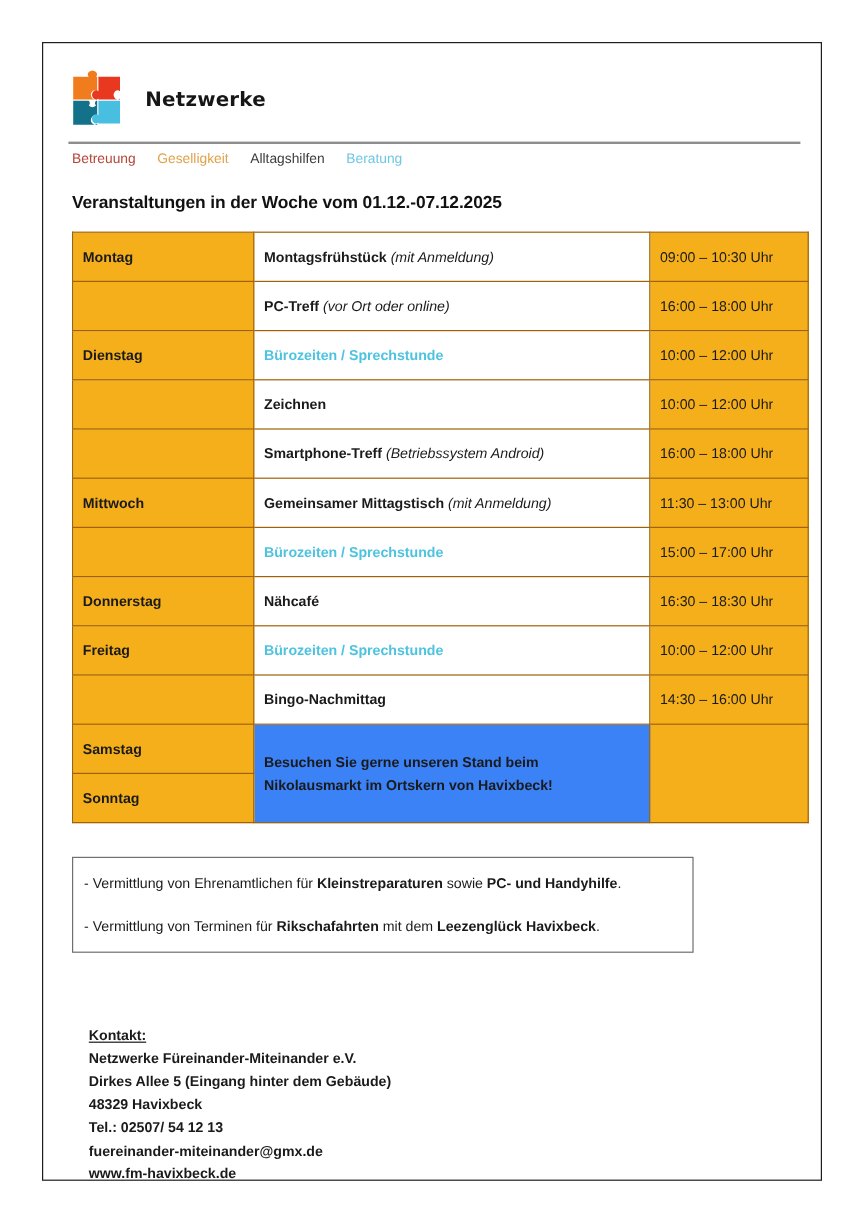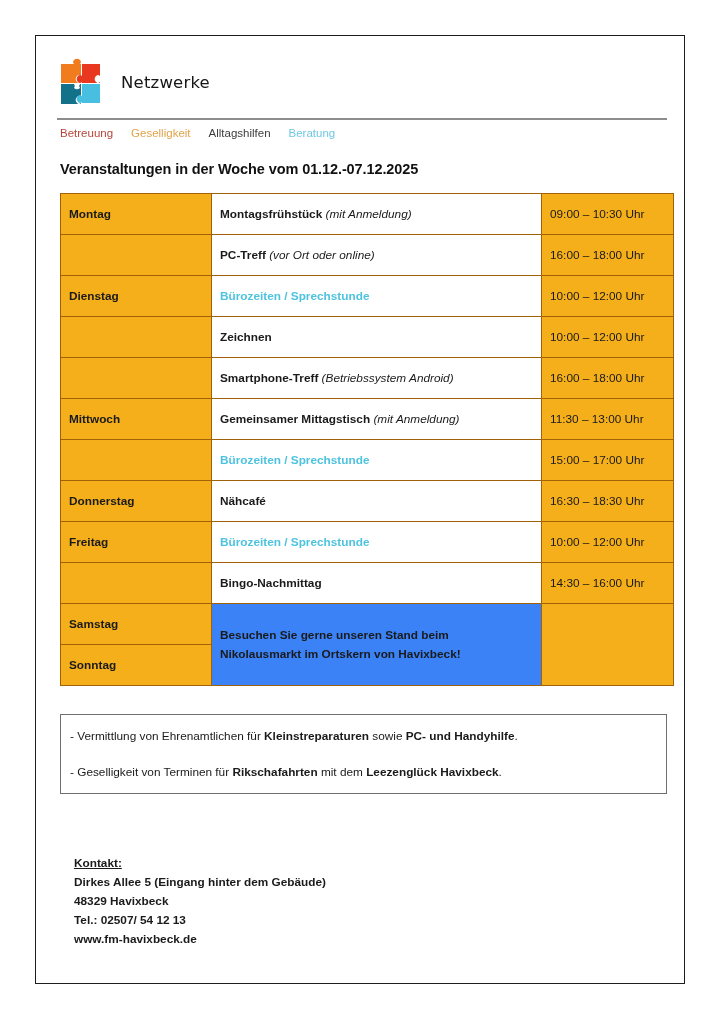"Netzwerke" .org-name { font-weight: 400 -> 700 }
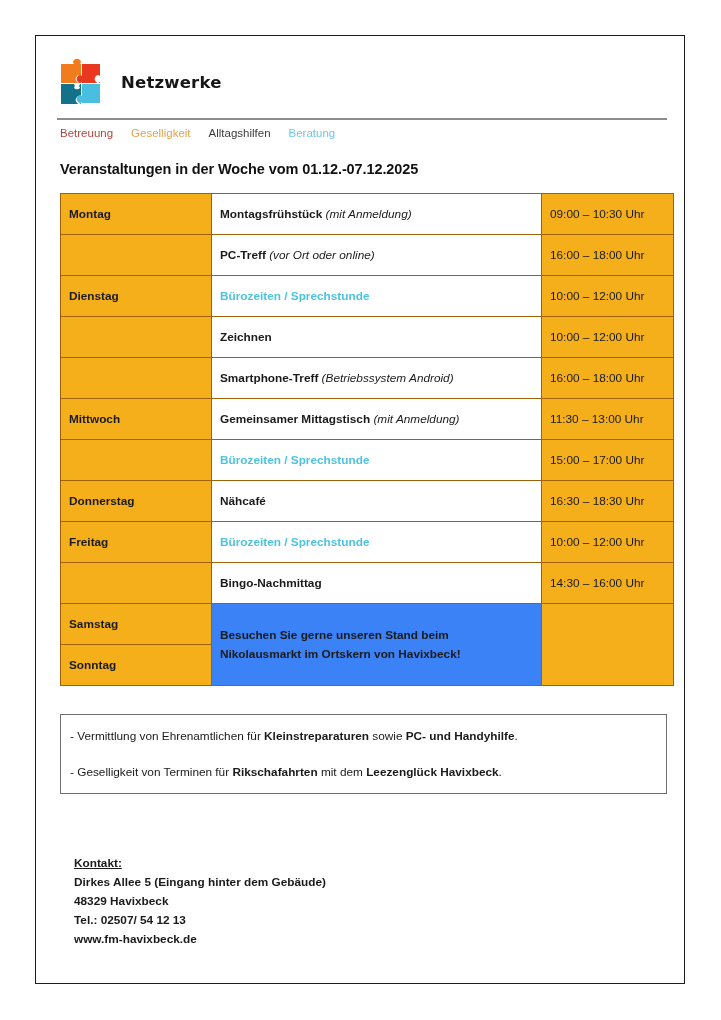"- Vermittlung von Ehrenamtlichen für" .notes { width: 607px -> 518px }
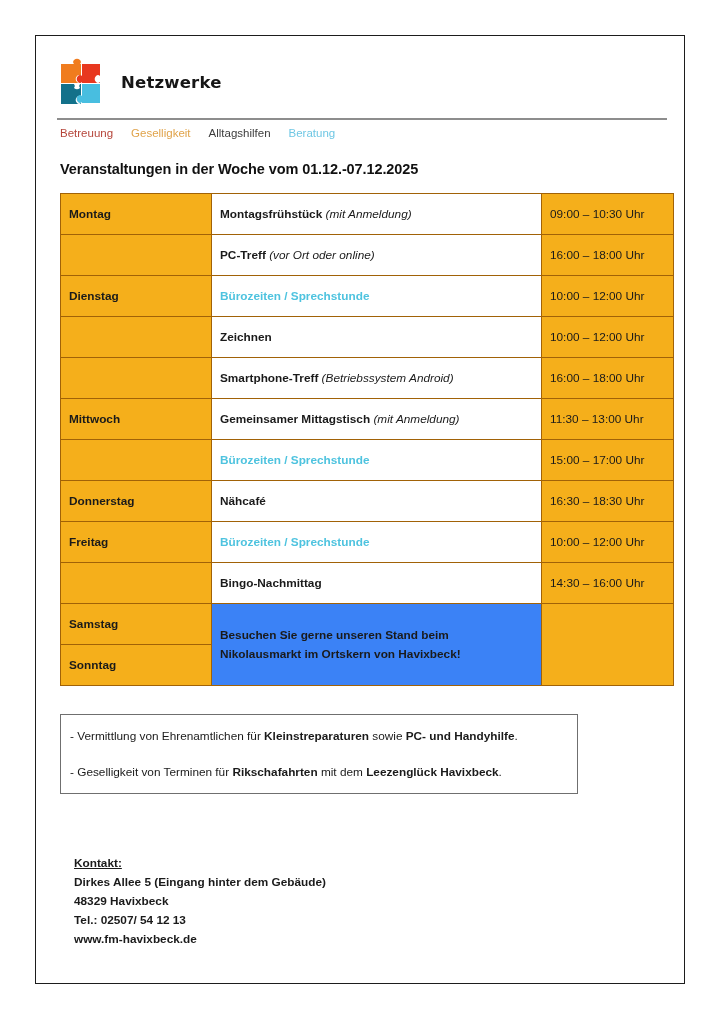"- Geselligkeit von Terminen für" span { text: Geselligkeit -> Vermittlung }
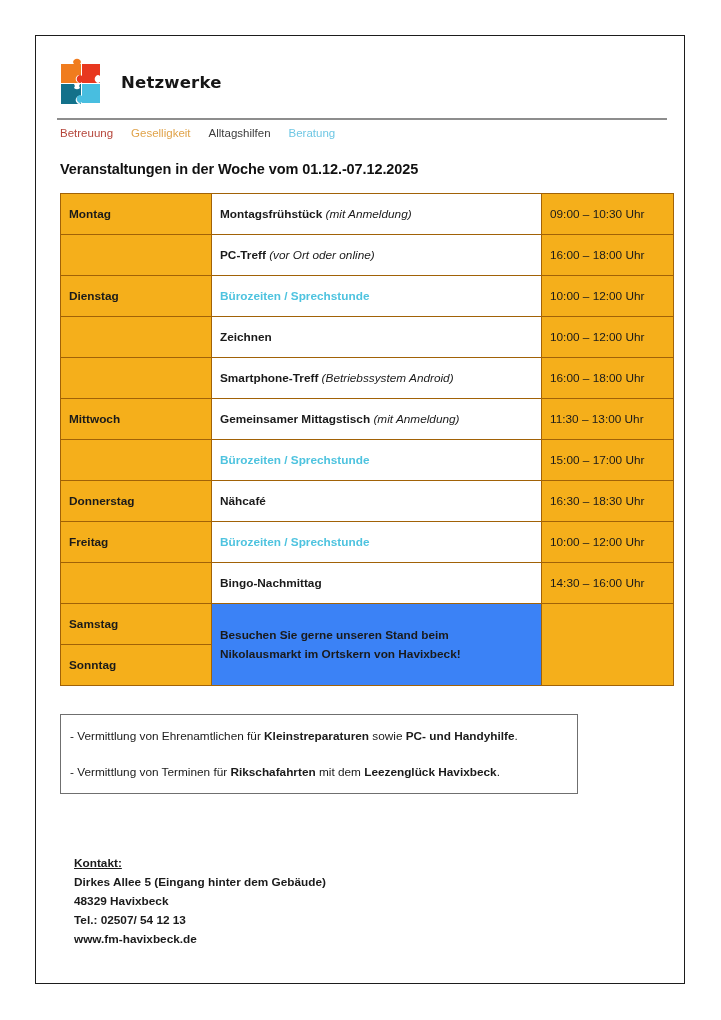"Netzwerke Füreinander-Miteinander e.V." div { html: none -> <div>Netzwerke Füreinander-Miteinander e.V.</div> }
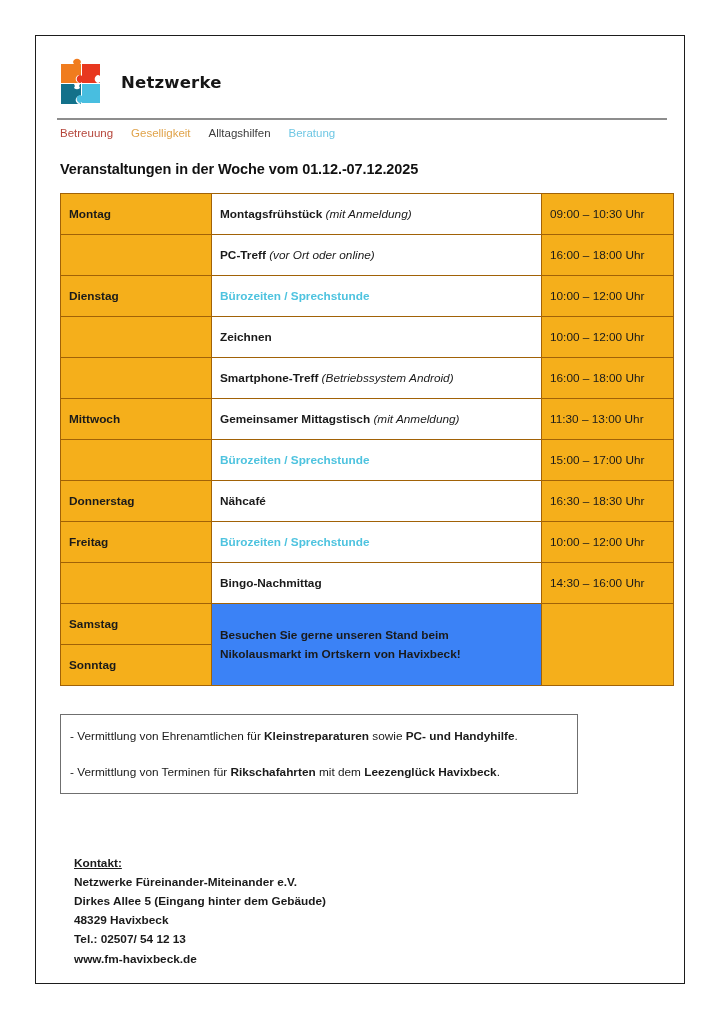"fuereinander-miteinander@gmx.de" div { html: none -> <div>fuereinander-miteinander@gmx.de</div> }
